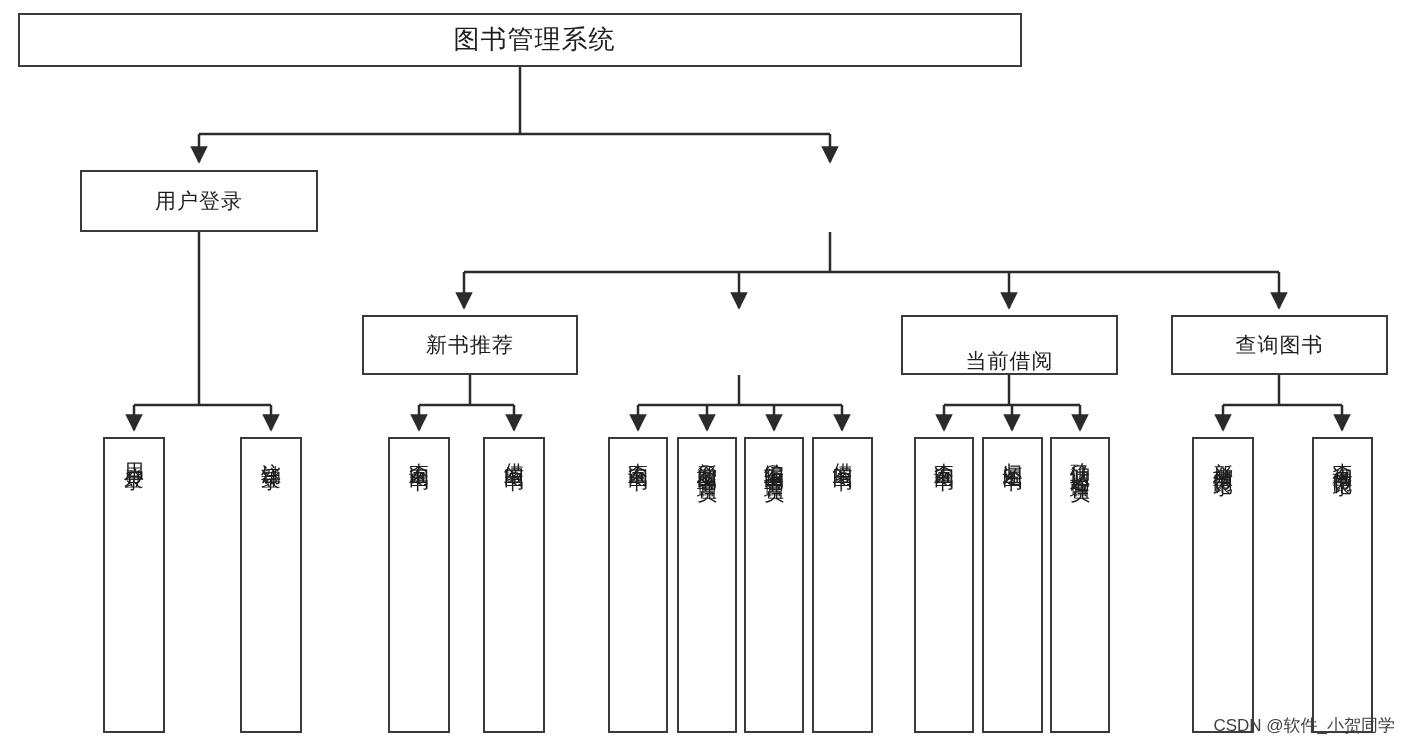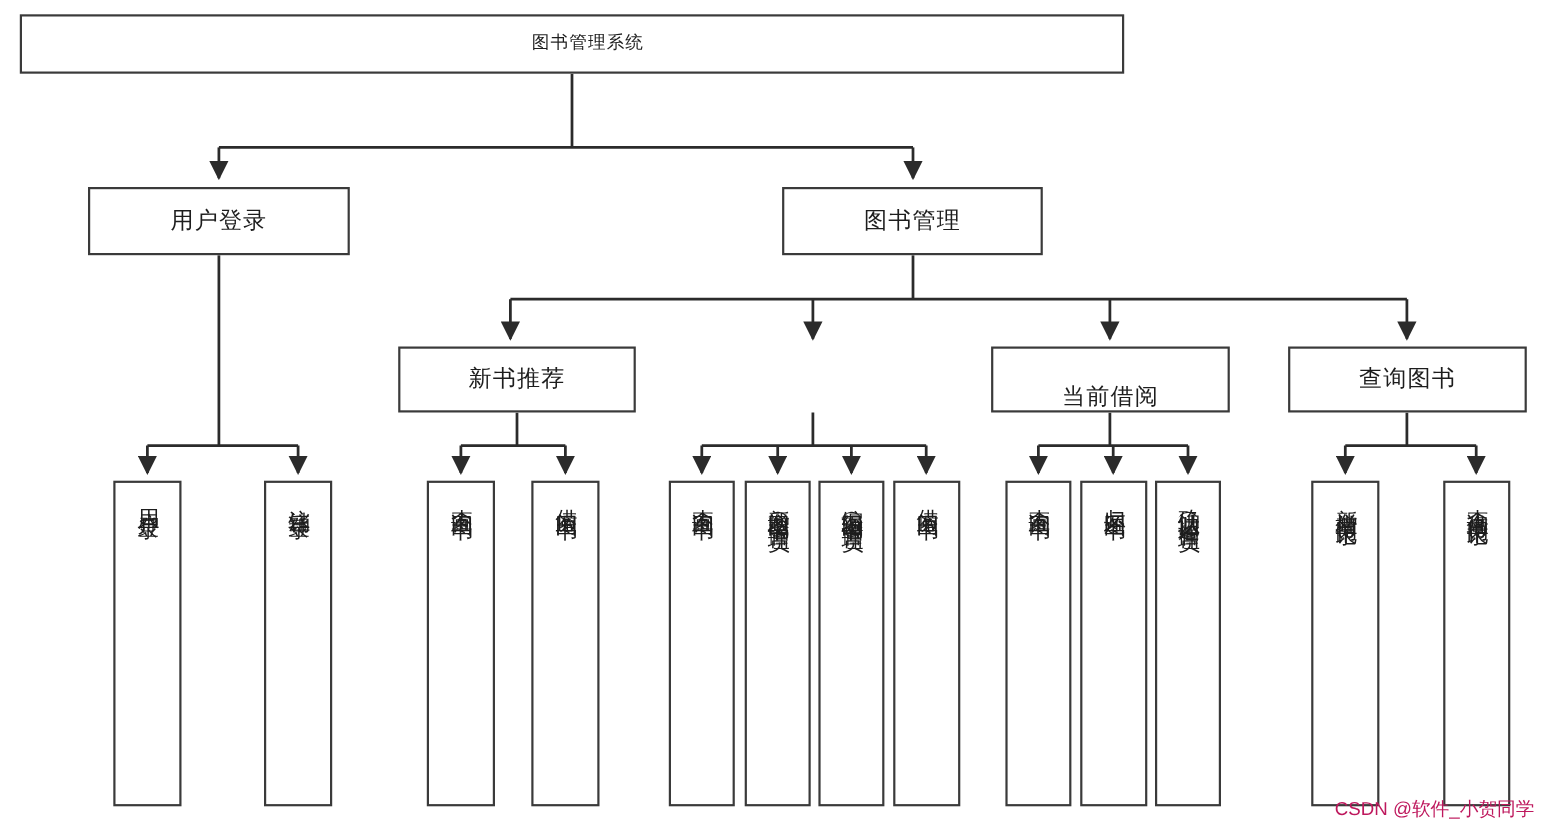"图书管理系统" .node.root { font-size: 16px -> 26px }
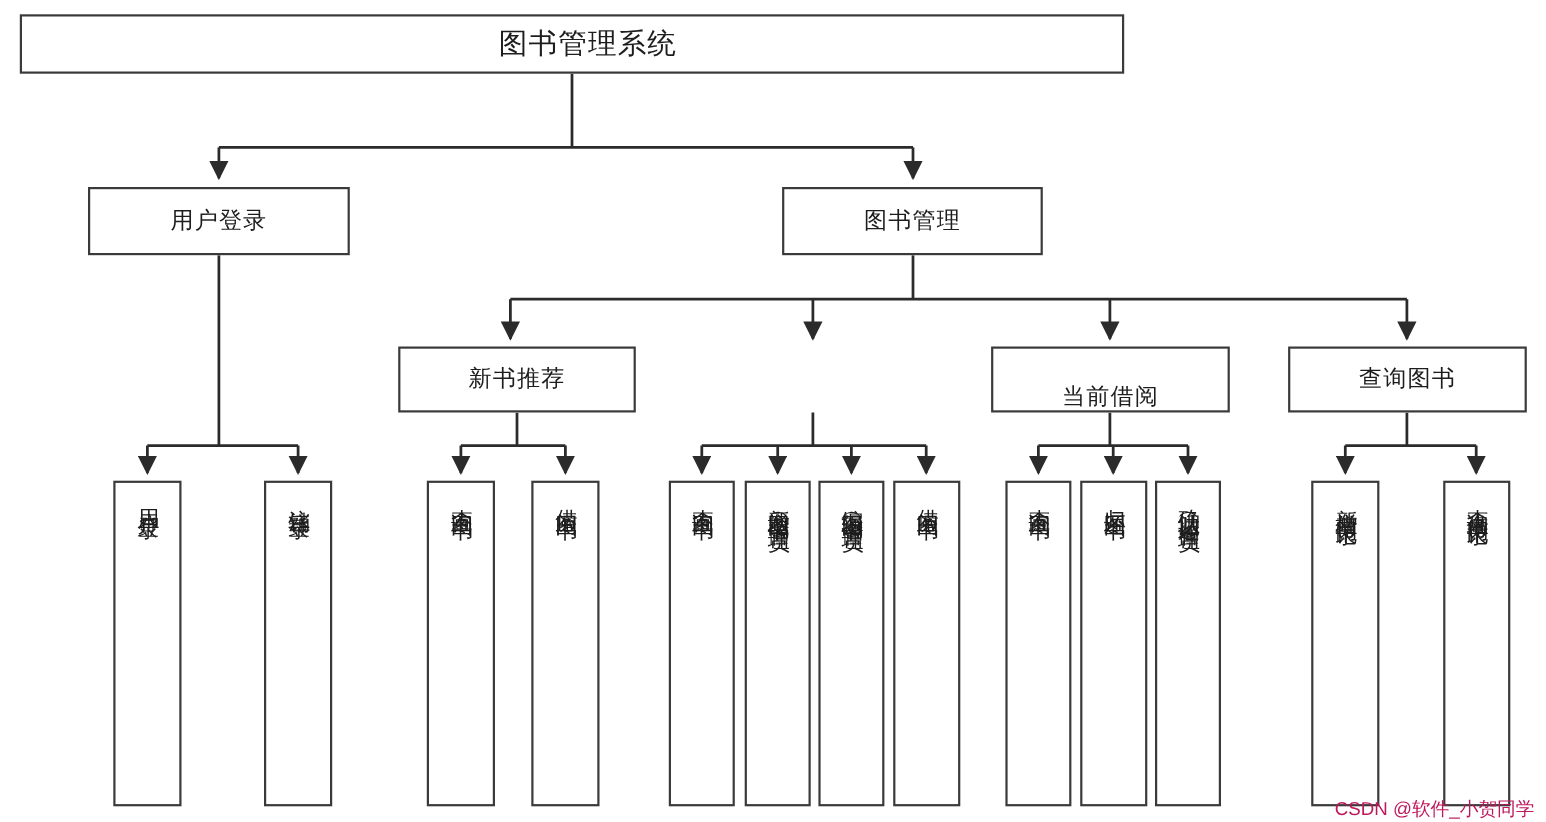"图书管理" div.node { html: <div> <span>图书管理</span> </div> -> none }
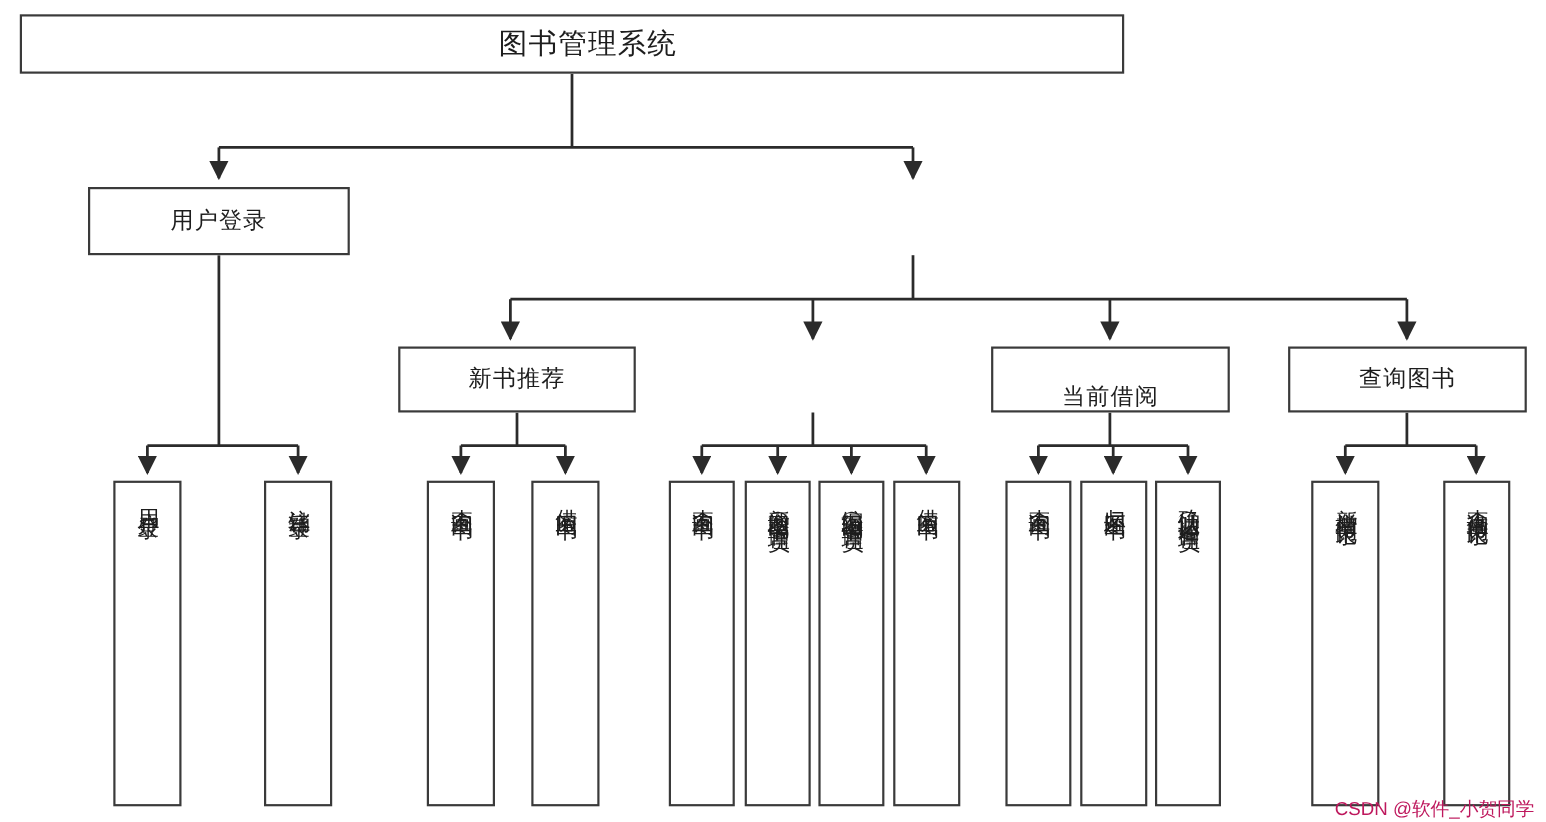"CSDN @软件_小贺同学" .watermark { bottom: 0 -> 10px; color: #be185d -> #404040 }
